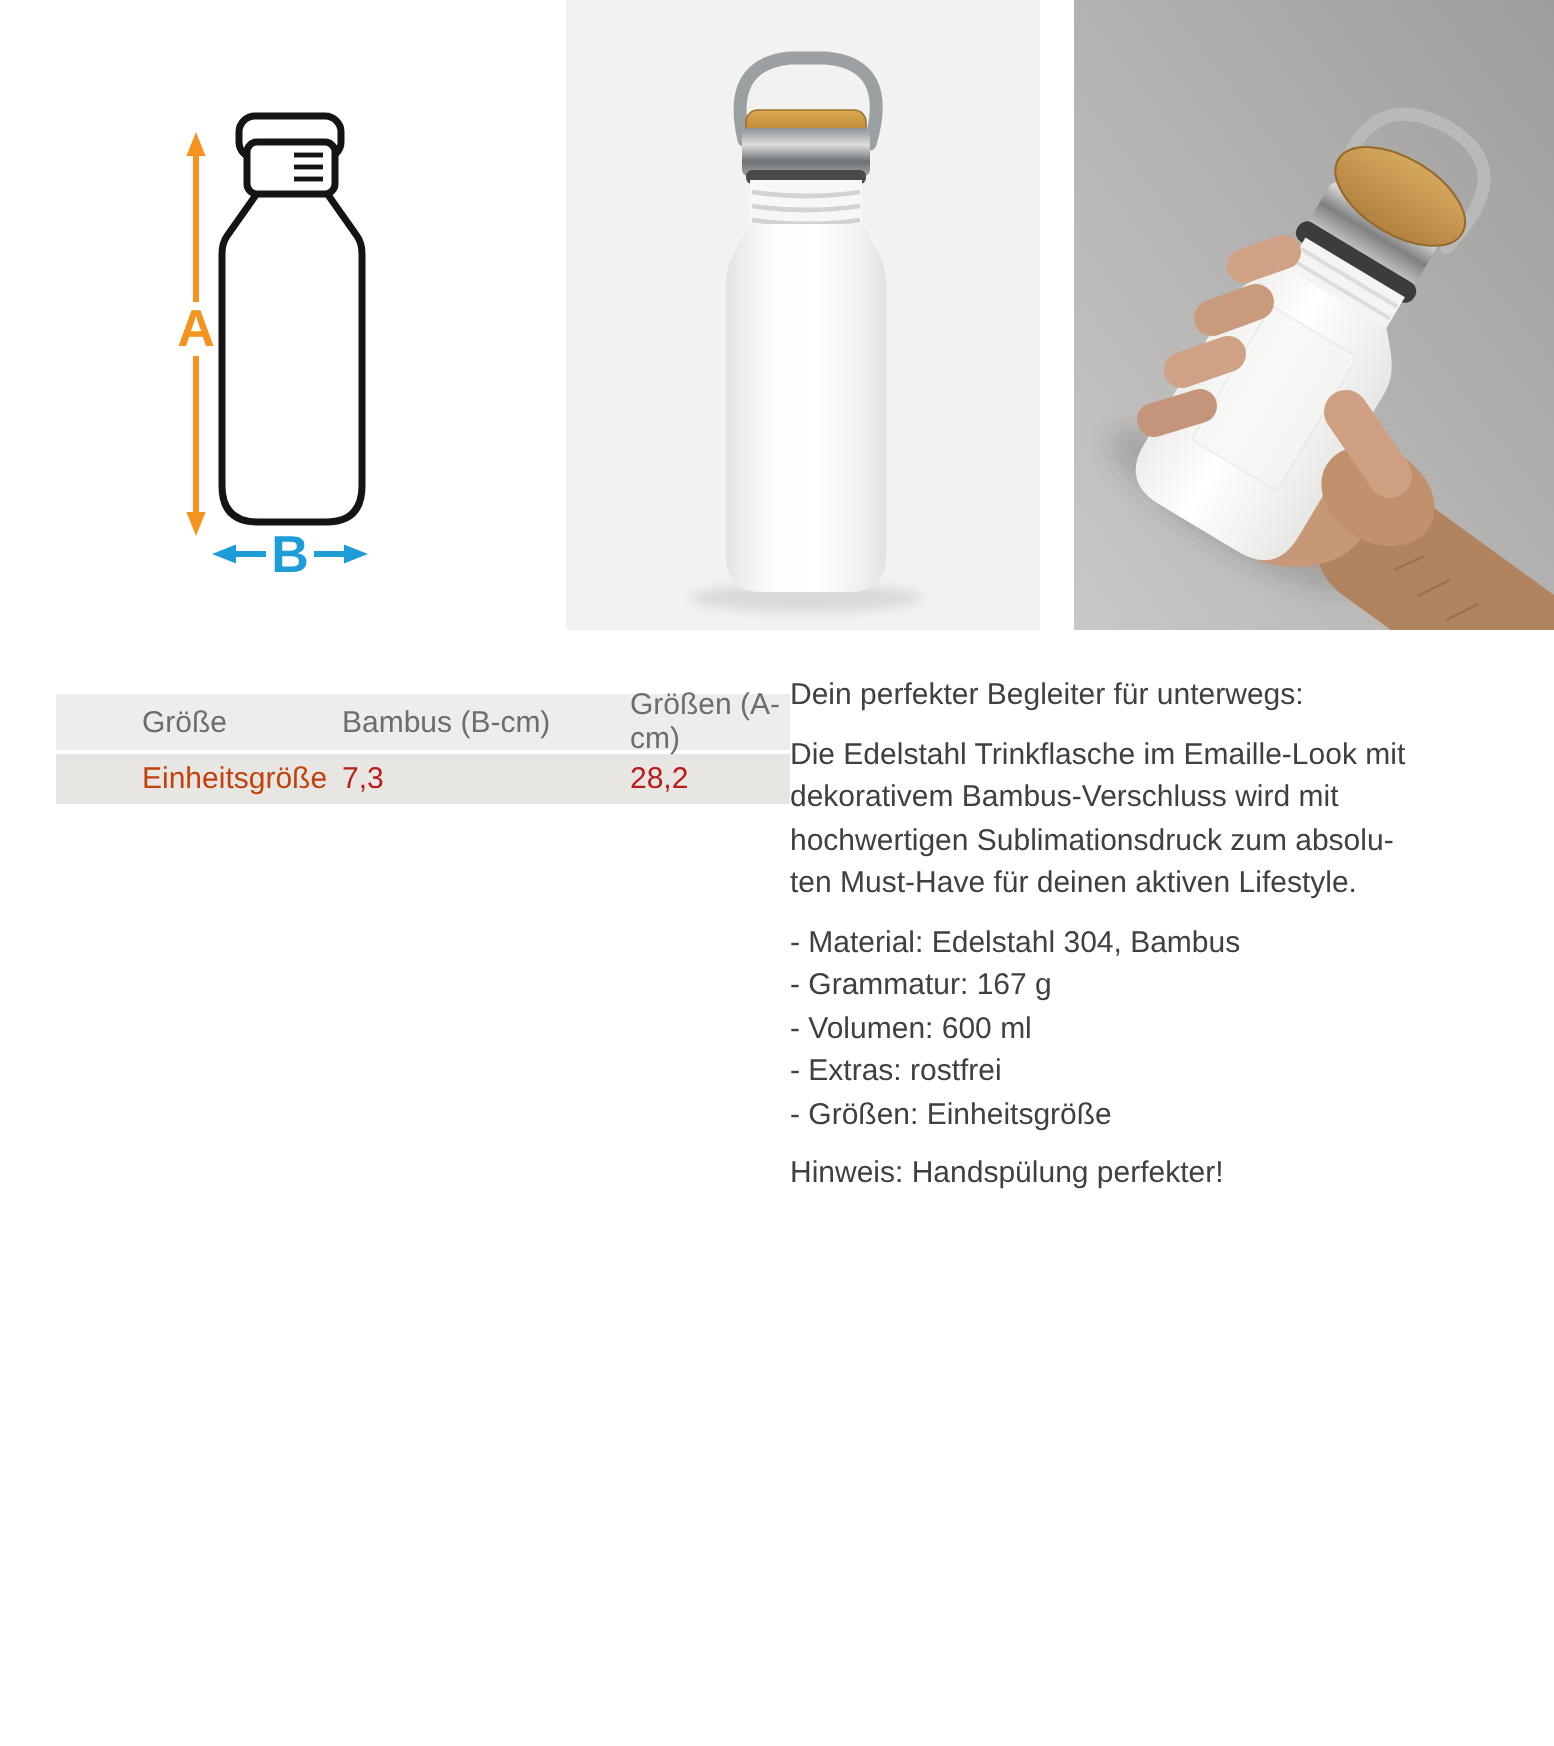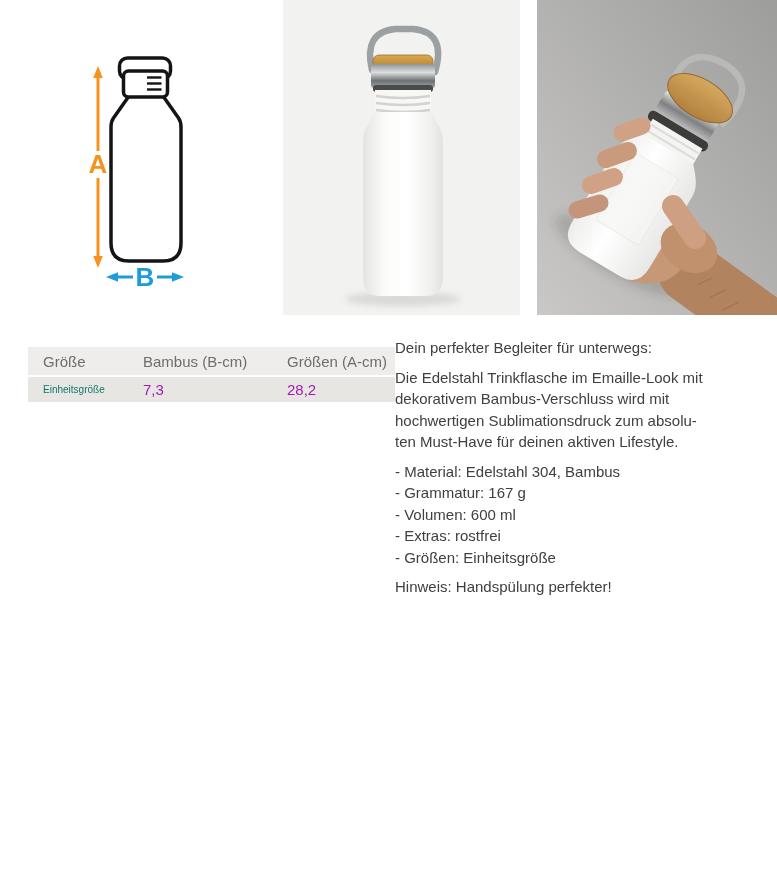"Größe" .c1 { margin-left: none -> 28px }
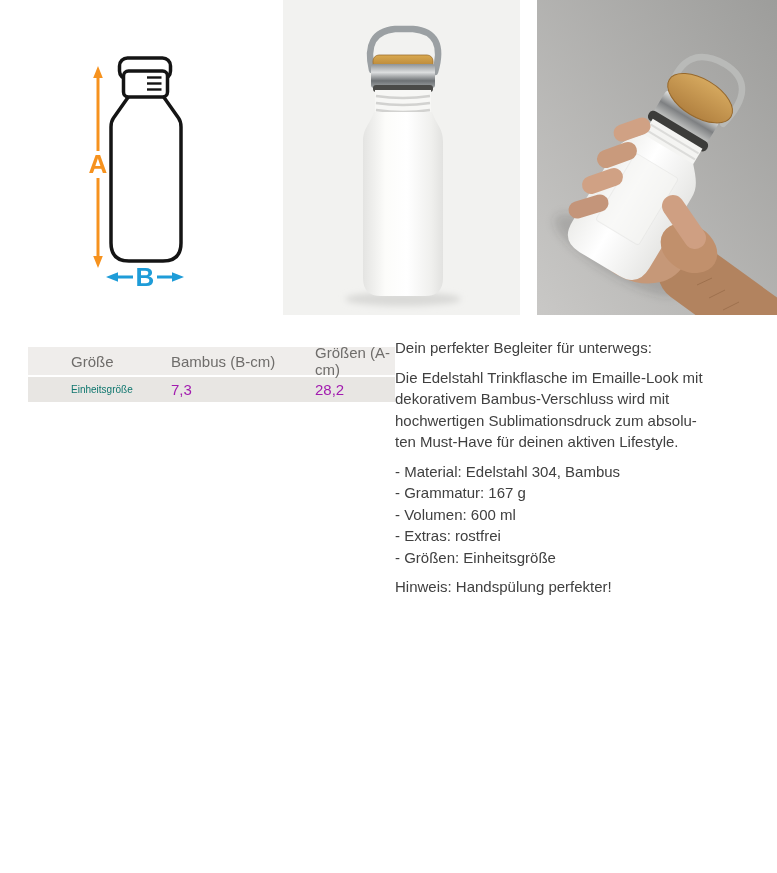"Einheitsgröße" .st-row .c1 { color: #0f766e -> #c2410c; font-size: 10px -> 15px }
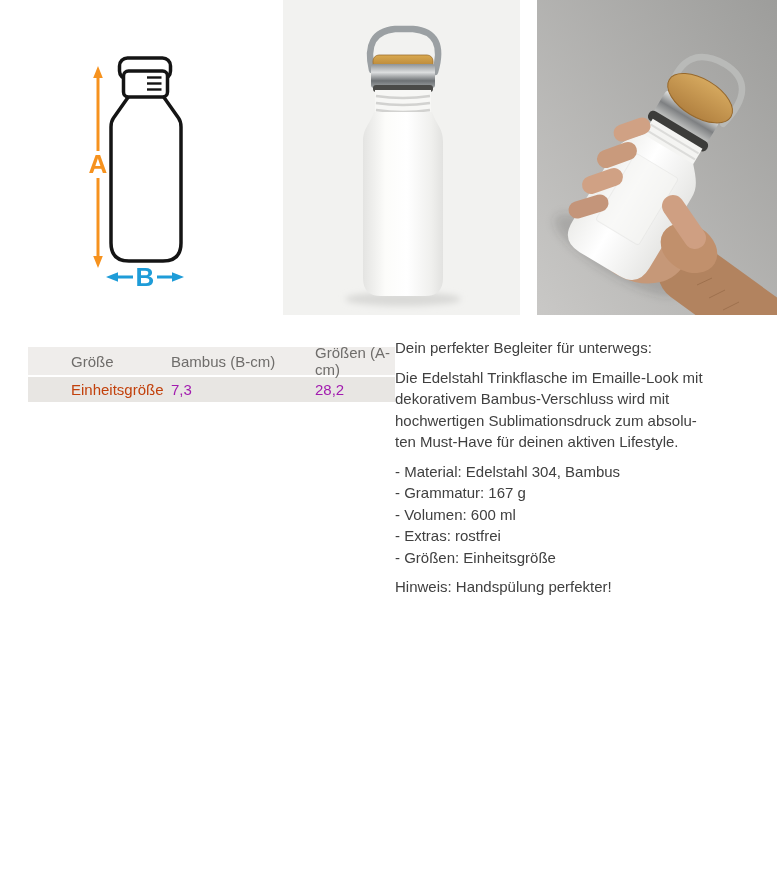"7,3" .st-row .c2,.st-row .c3 { color: #a21caf -> #b91c1c }
